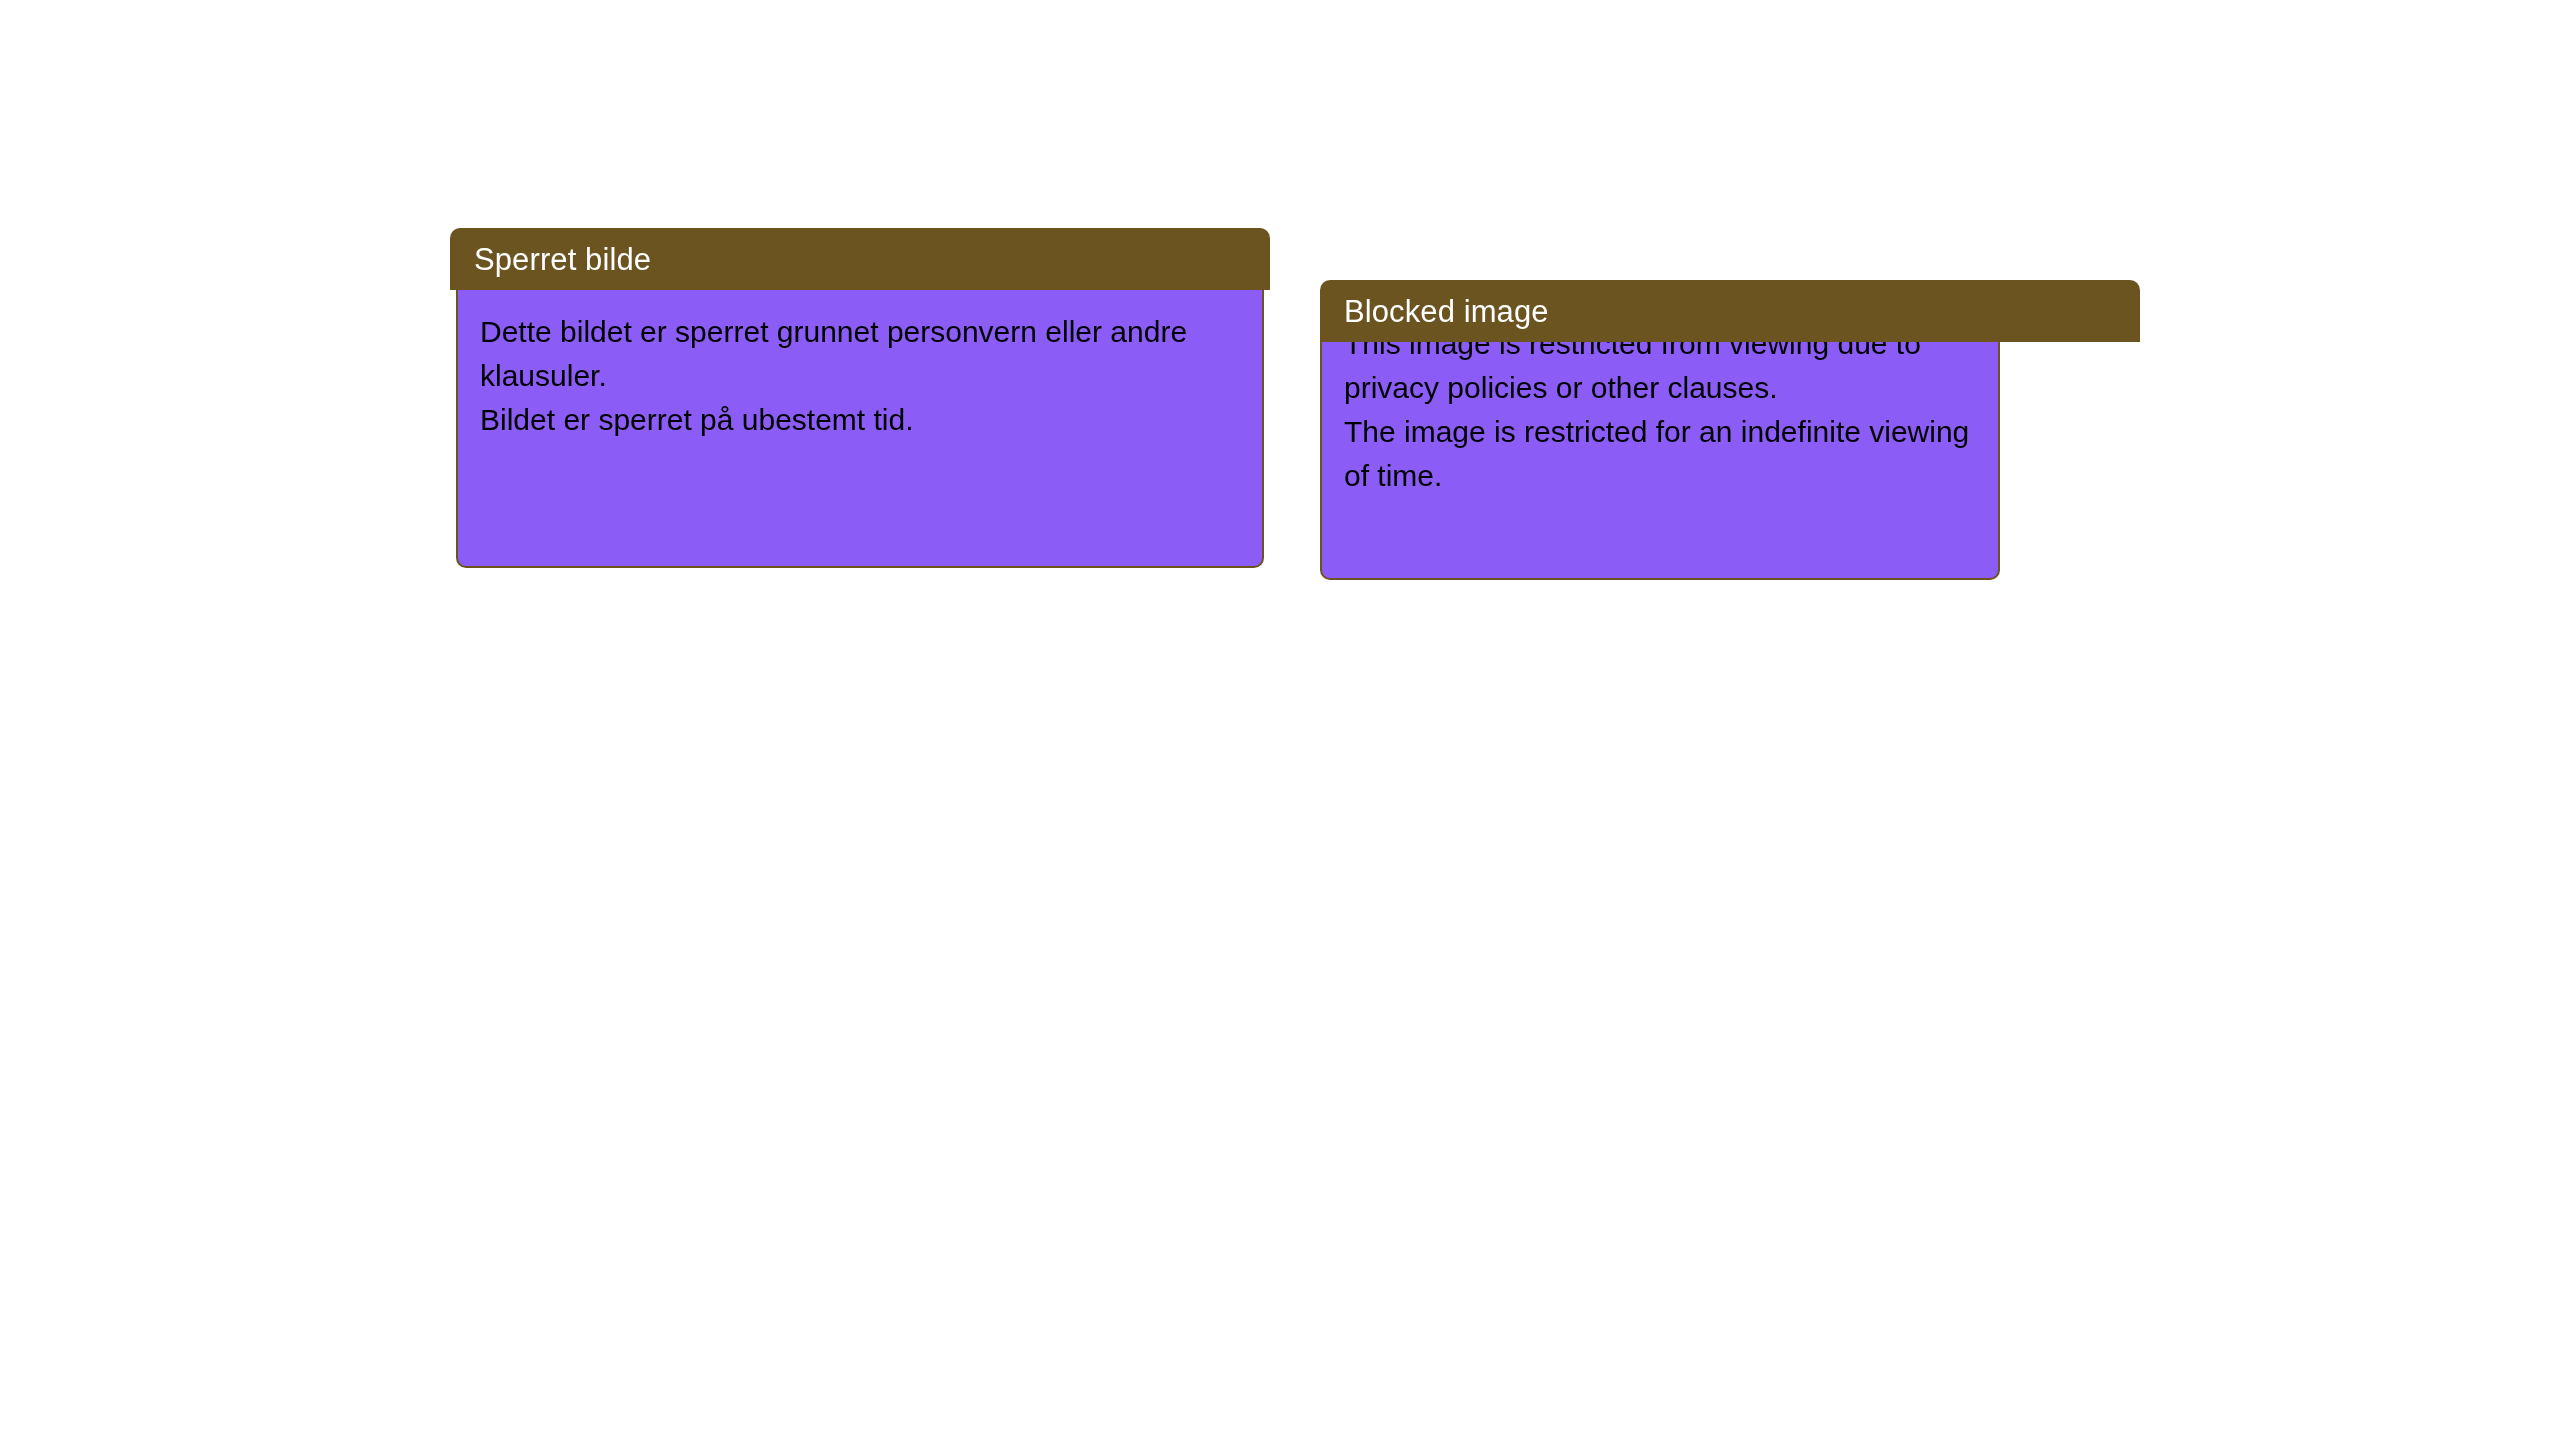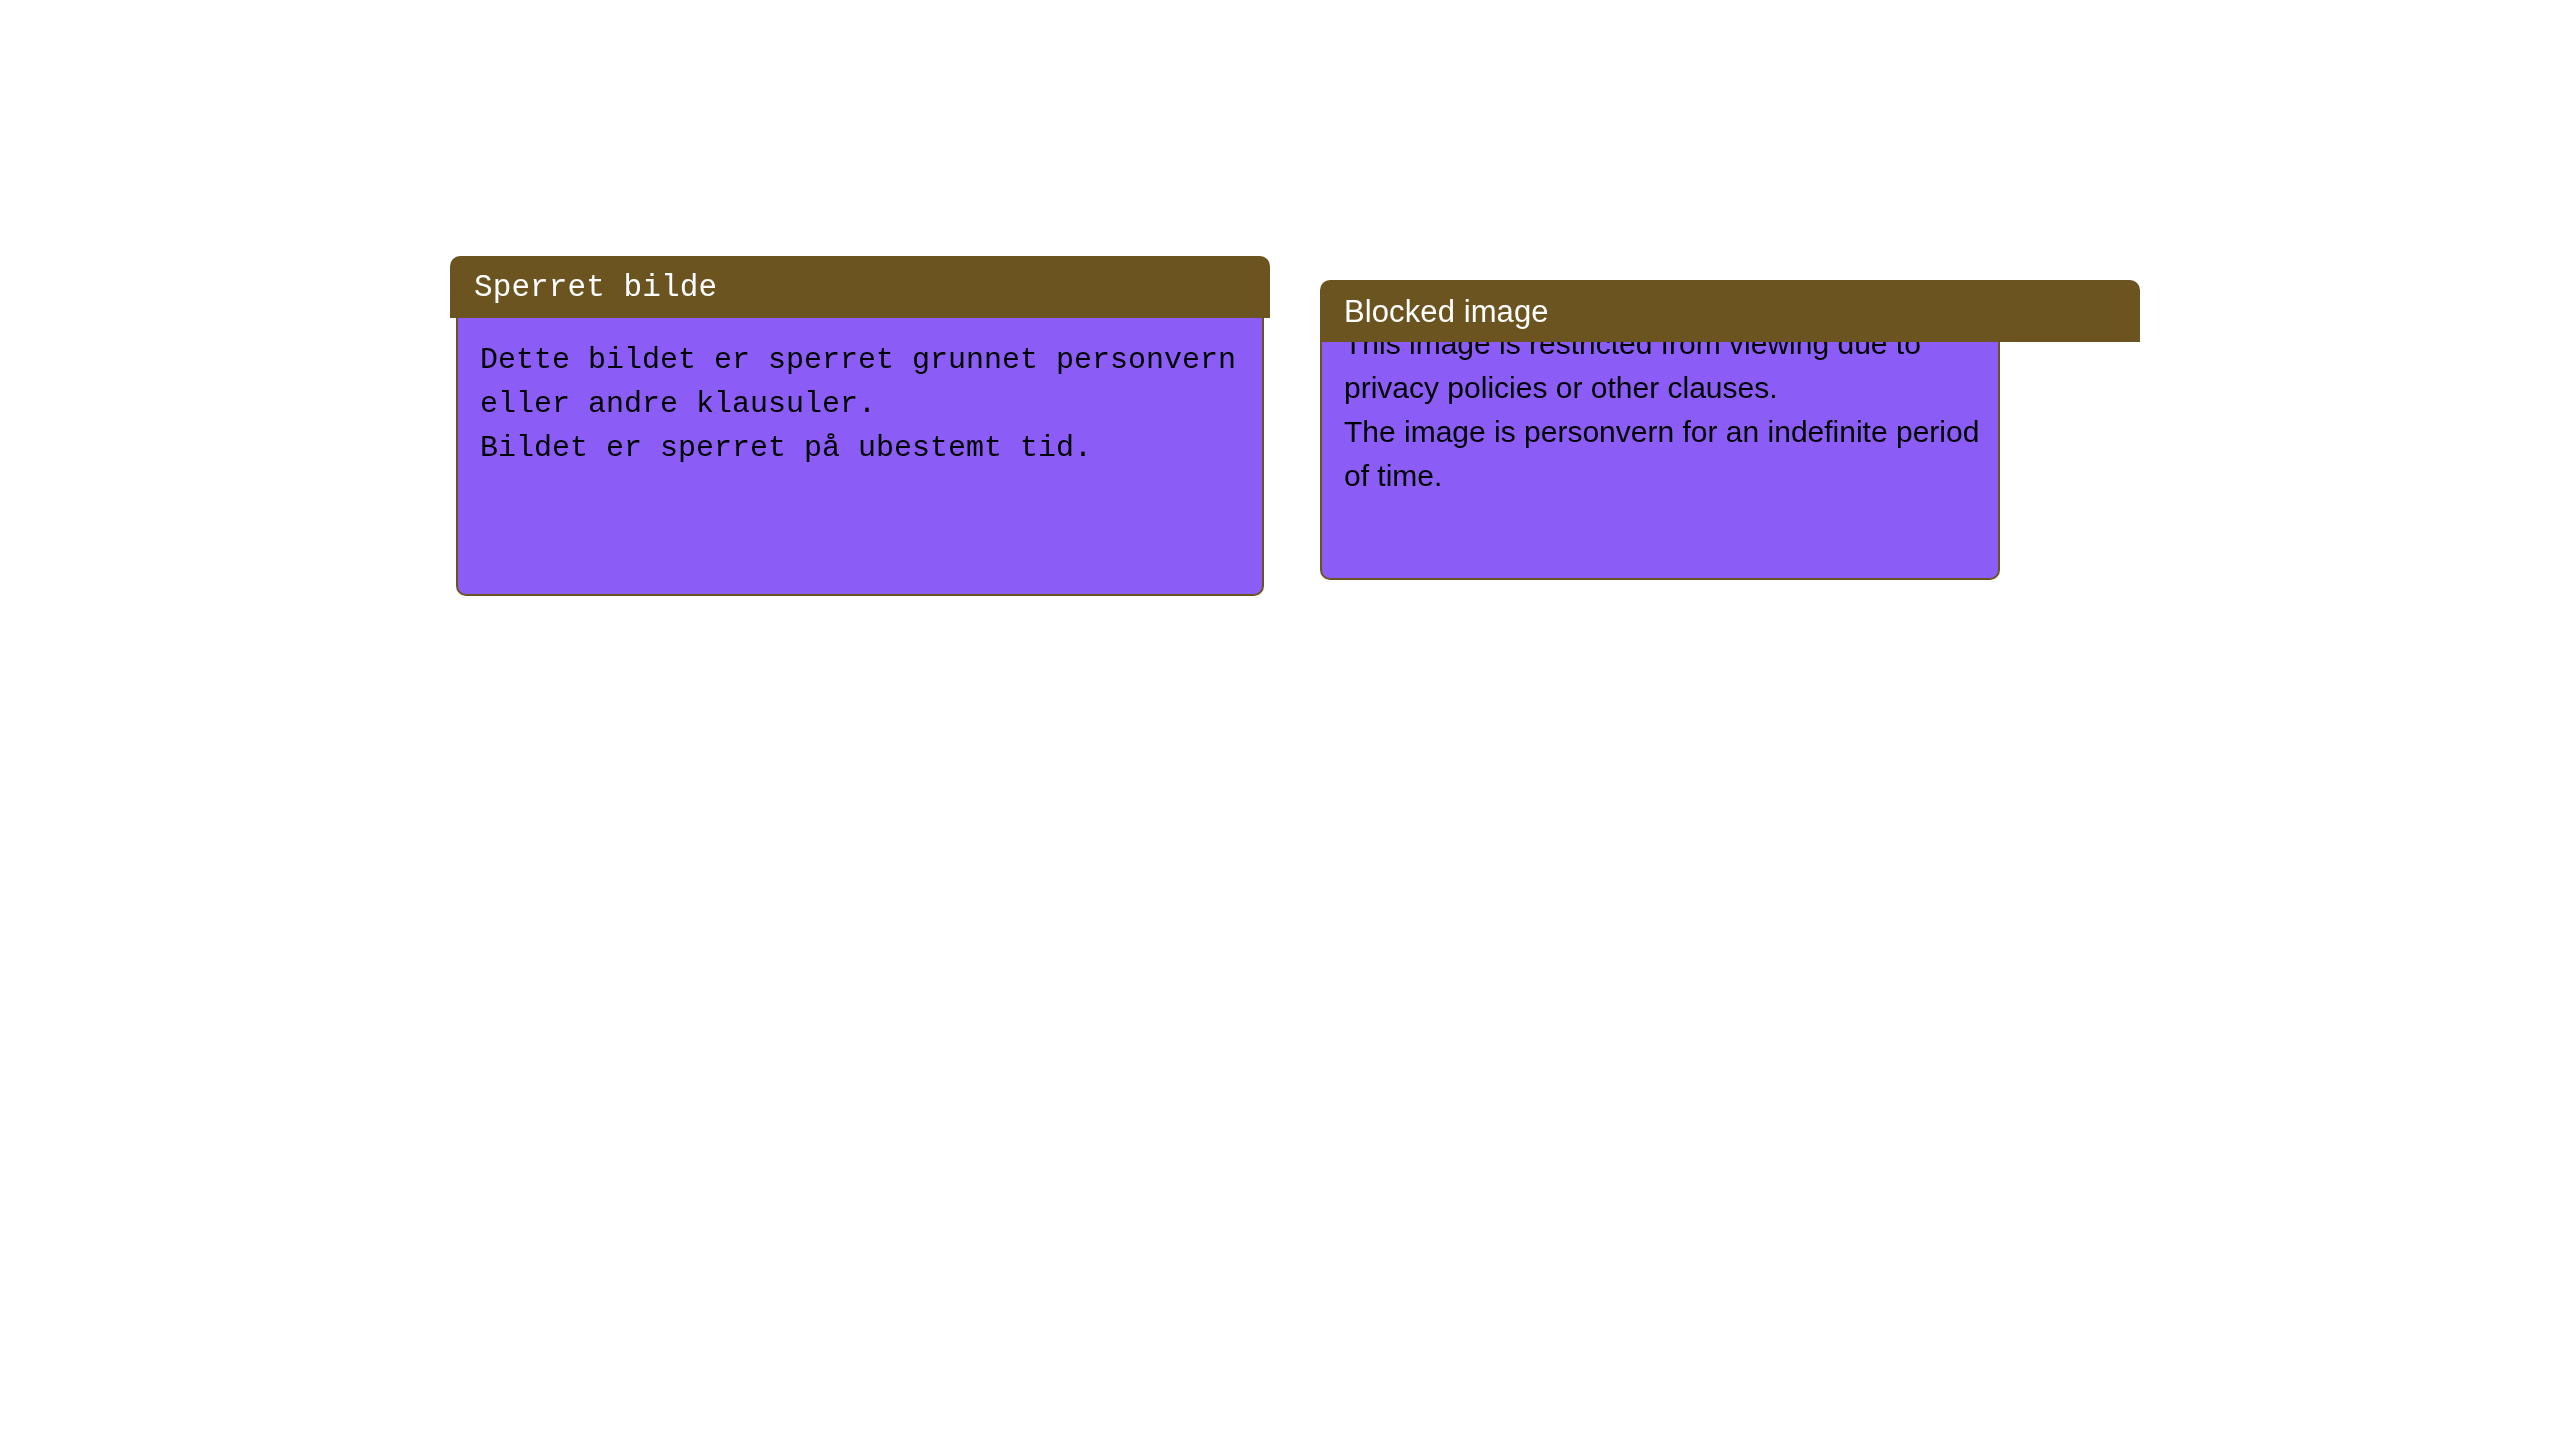"Sperret bilde" #card-no { font-family: Liberation Mono, monospace -> none; top: 256px -> 228px }
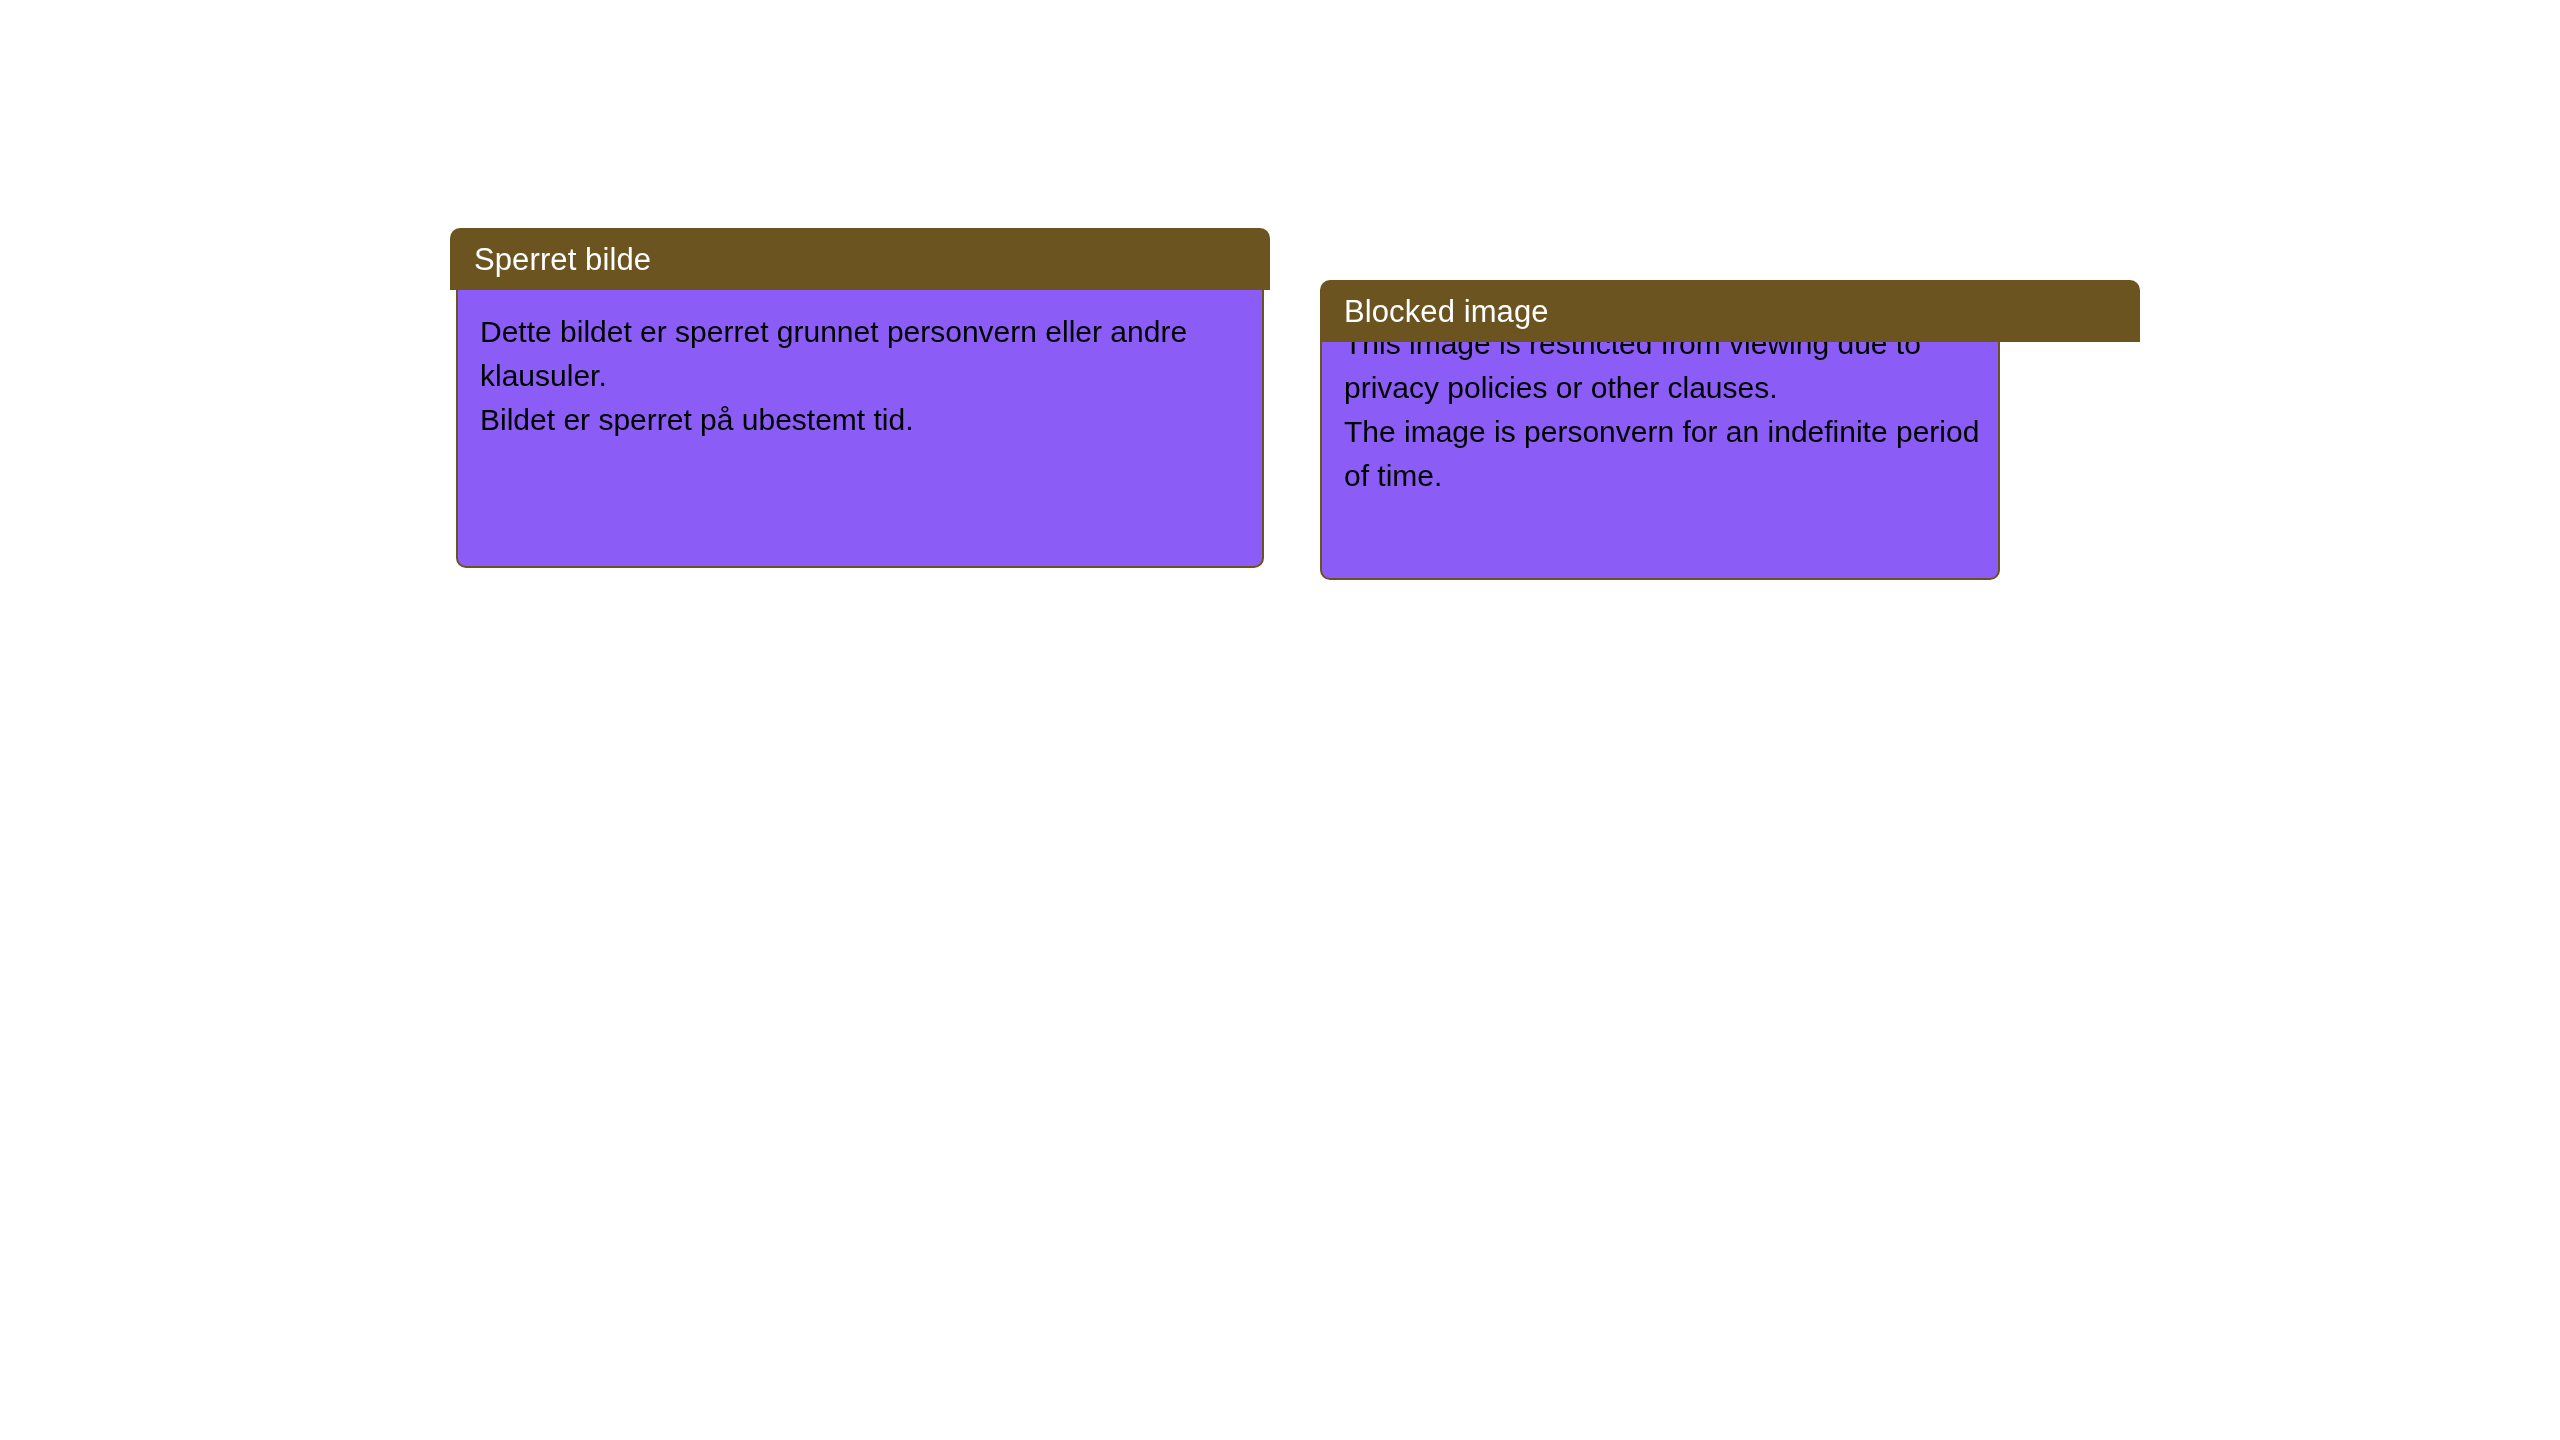"The image is personvern for" p.card-paragraph { text: personvern for an indefinite period -> restricted for an indefinite viewing }
